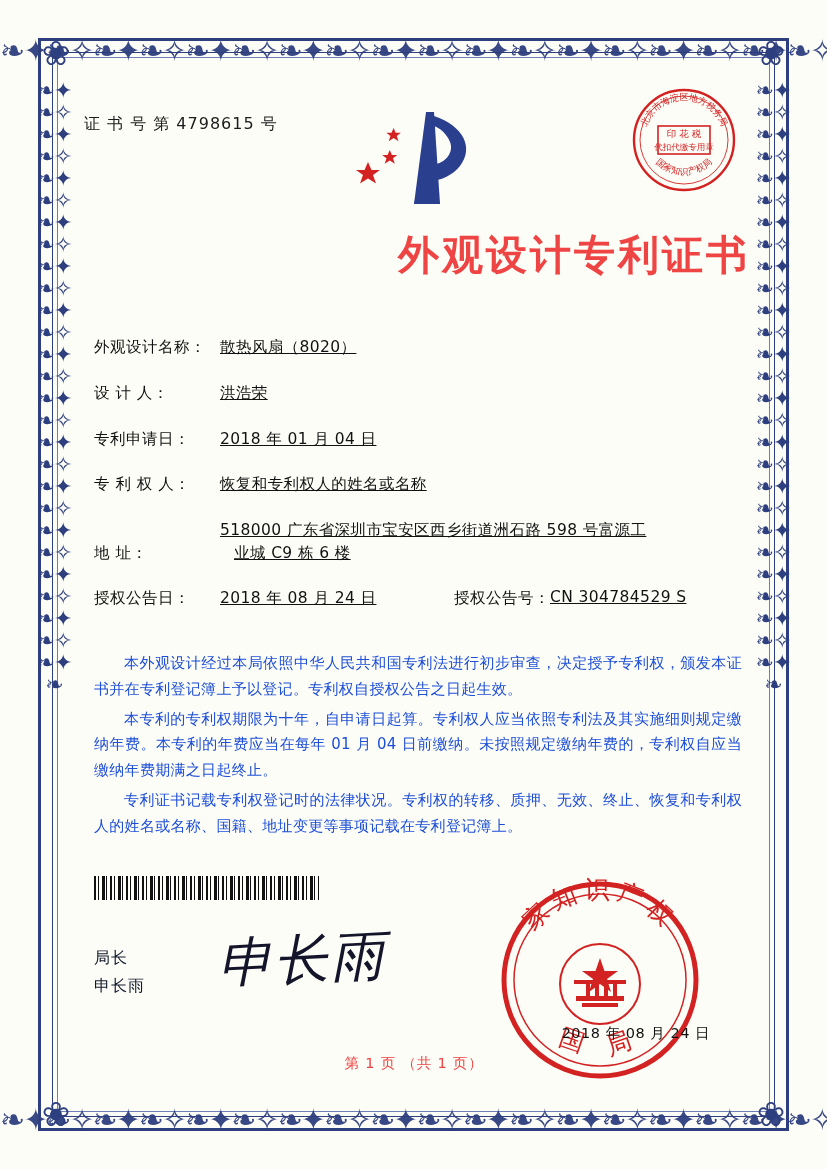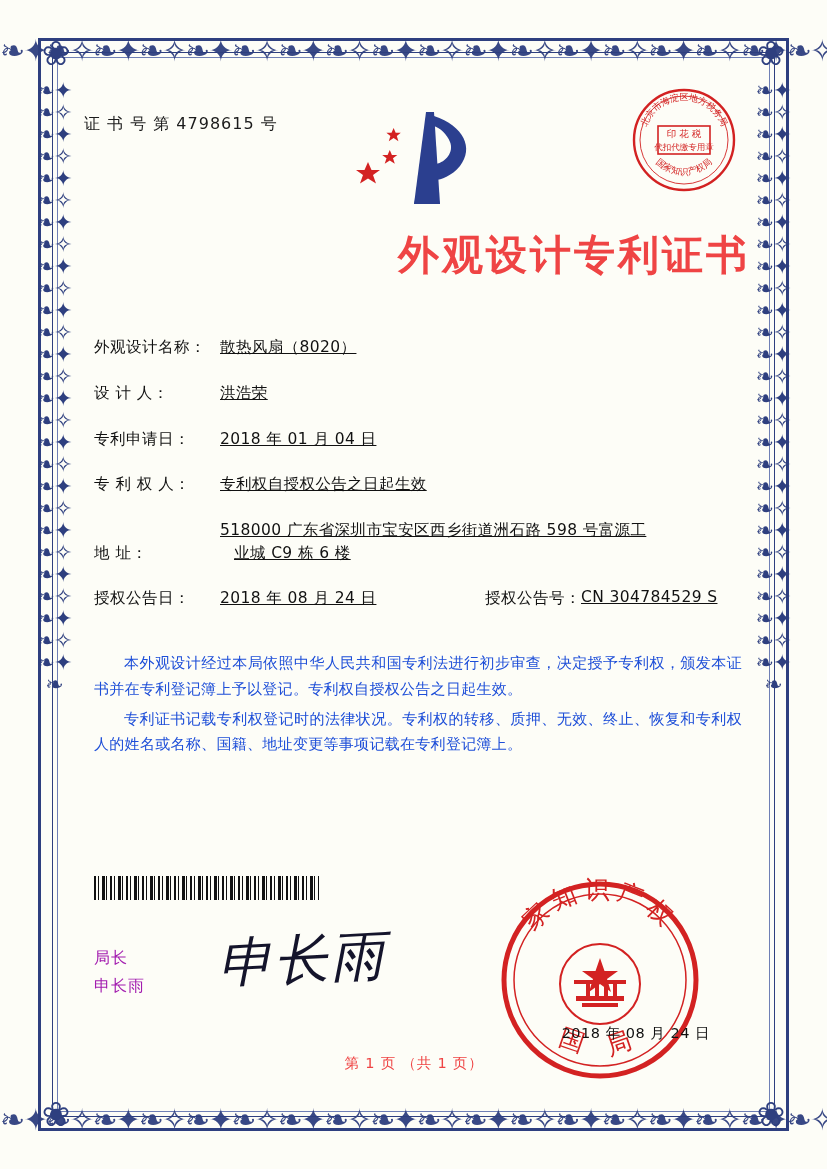"专利权自授权公告之日起生效" div.fvalue { text: 专利权自授权公告之日起生效 -> 恢复和专利权人的姓名或名称 }
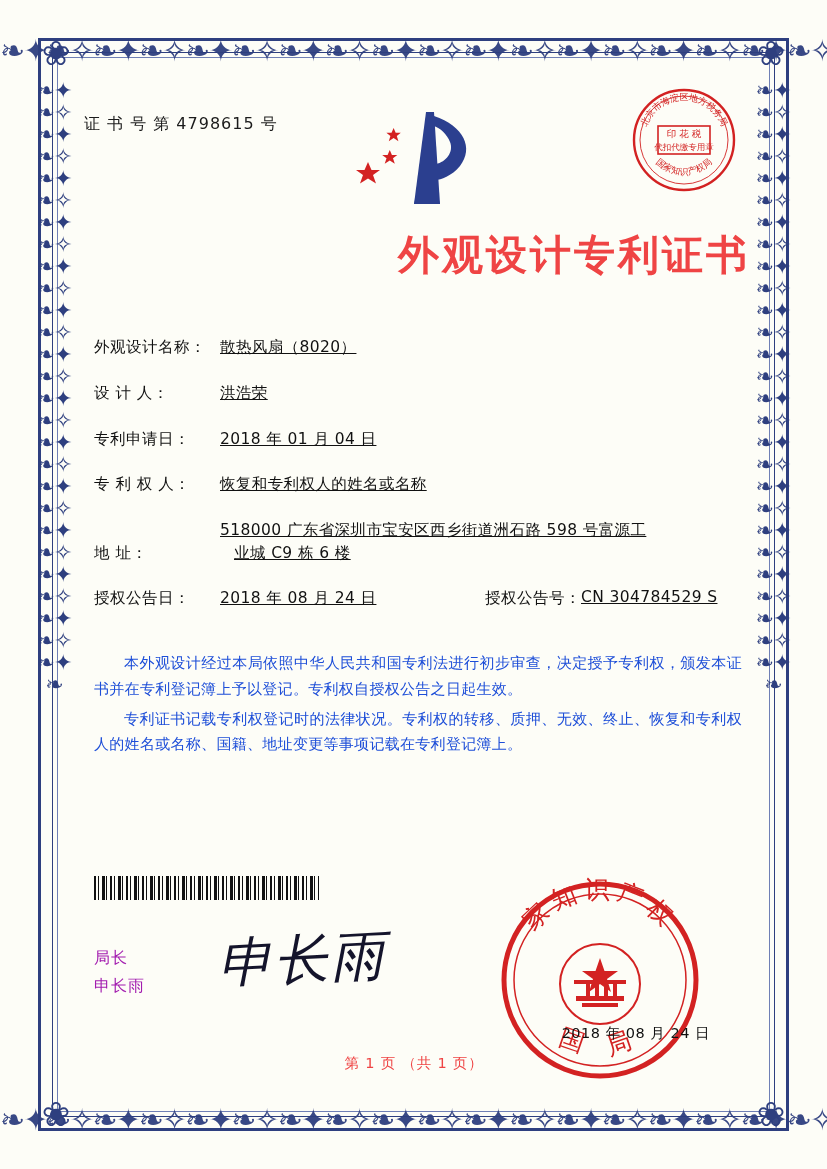"授权公告日：" .pubdate-row { gap: 31px -> none }
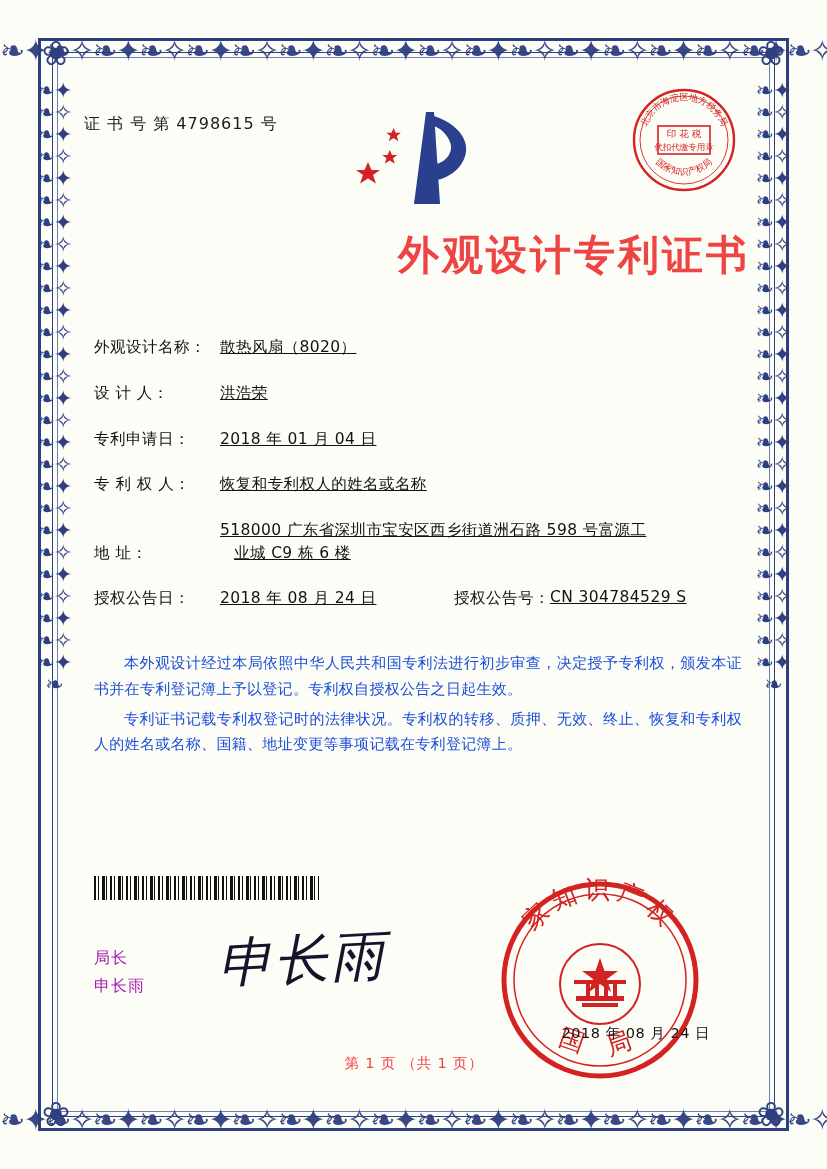"本专利的专利权期限为十年，自申请日起算。专利权人应当依照专利法及其实施细则规定缴" p { html: none -> <p>本专利的专利权期限为十年，自申请日起算。专利权人应当依照专利法及其实施细则规定缴纳年费。本专利的年费应当在每年 01 月 04 日前缴纳。未按照规定缴纳年费的，专利权自应当缴纳年费期满之日起终止。</p> }
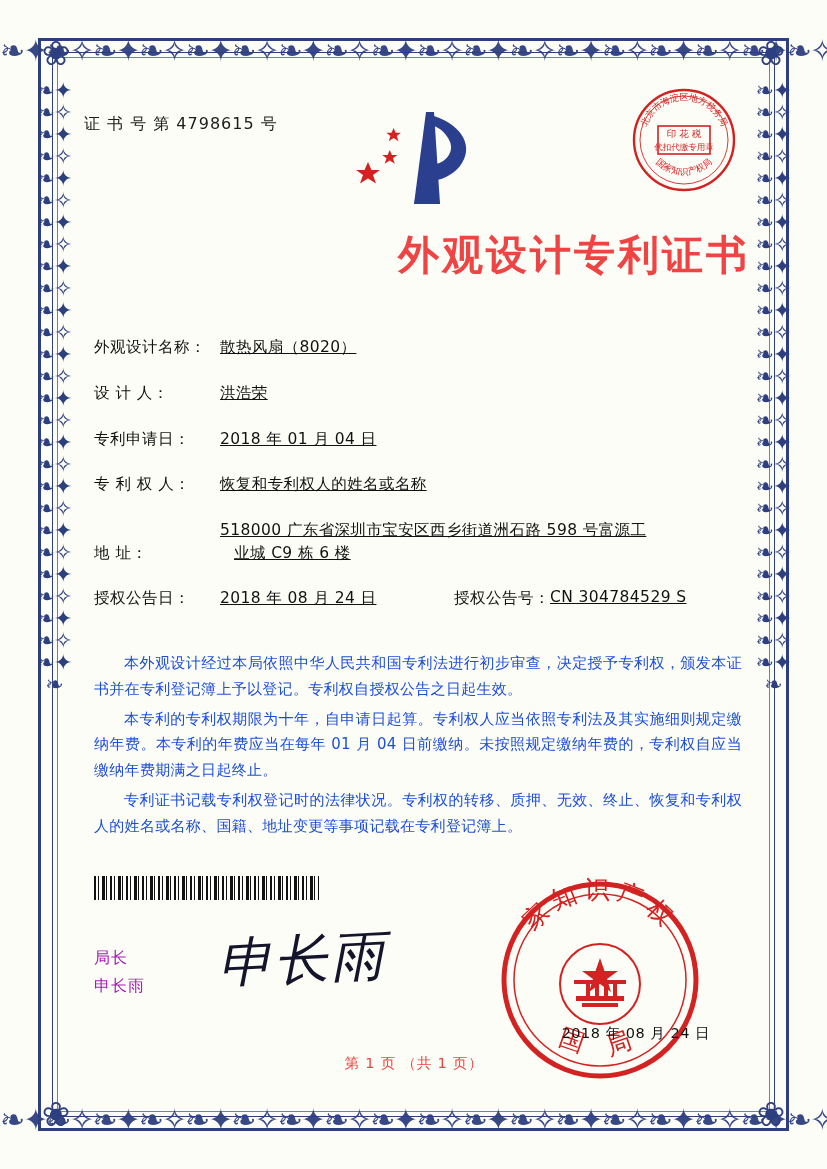"局长" .director { color: #a21caf -> #0f172a }
